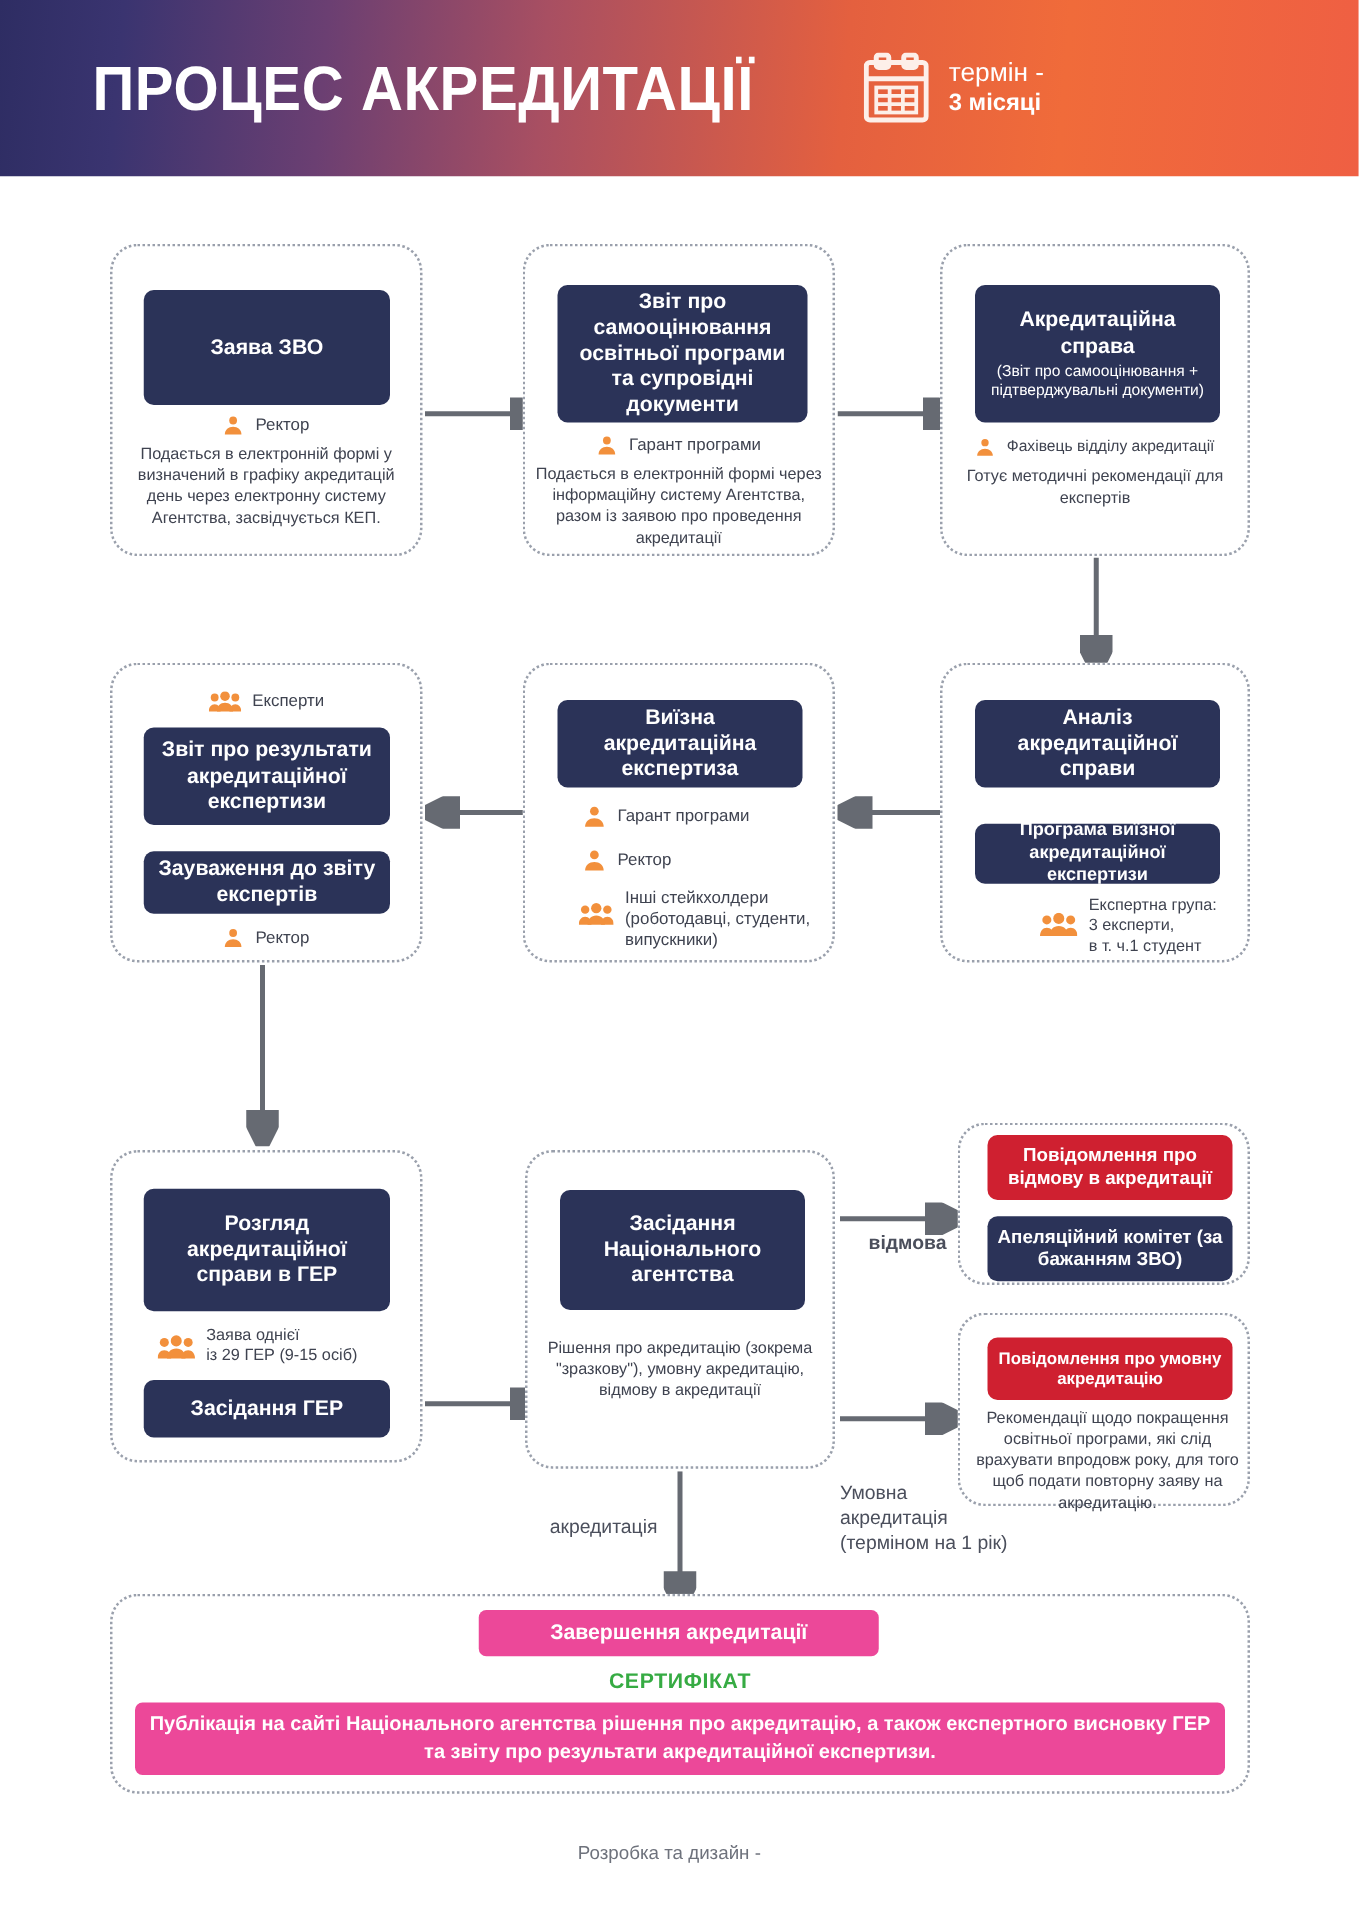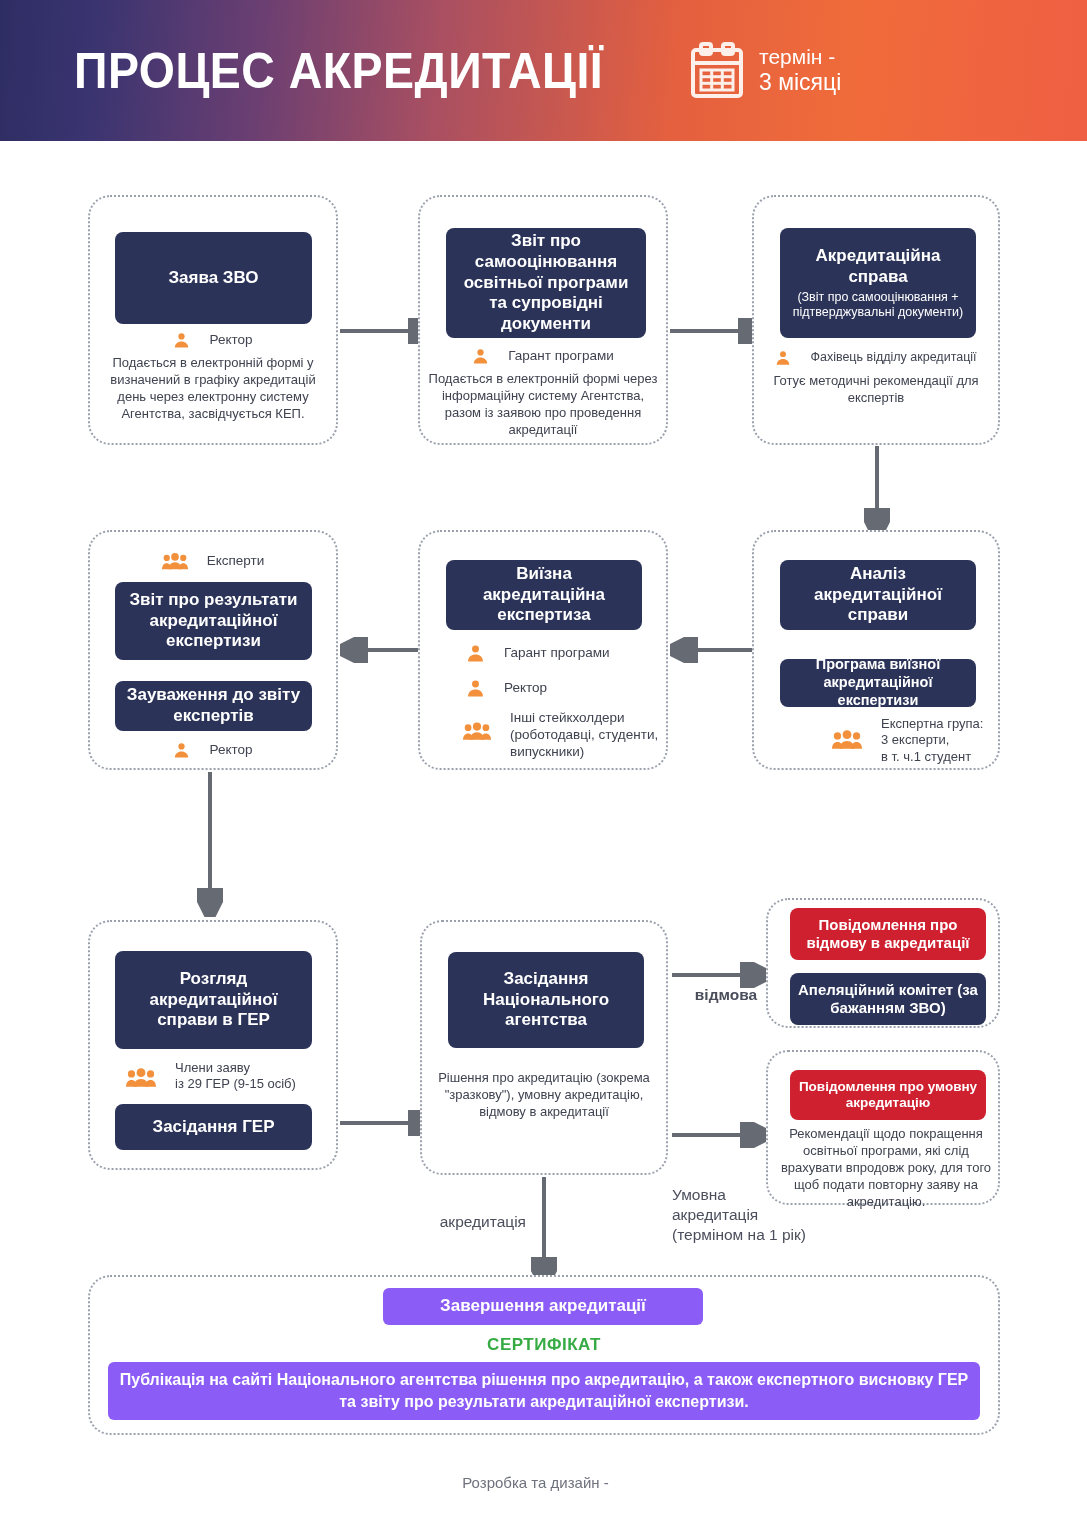"3 місяці" .cal-term .l2 { font-size: 23px -> 19px; font-weight: normal -> bold }
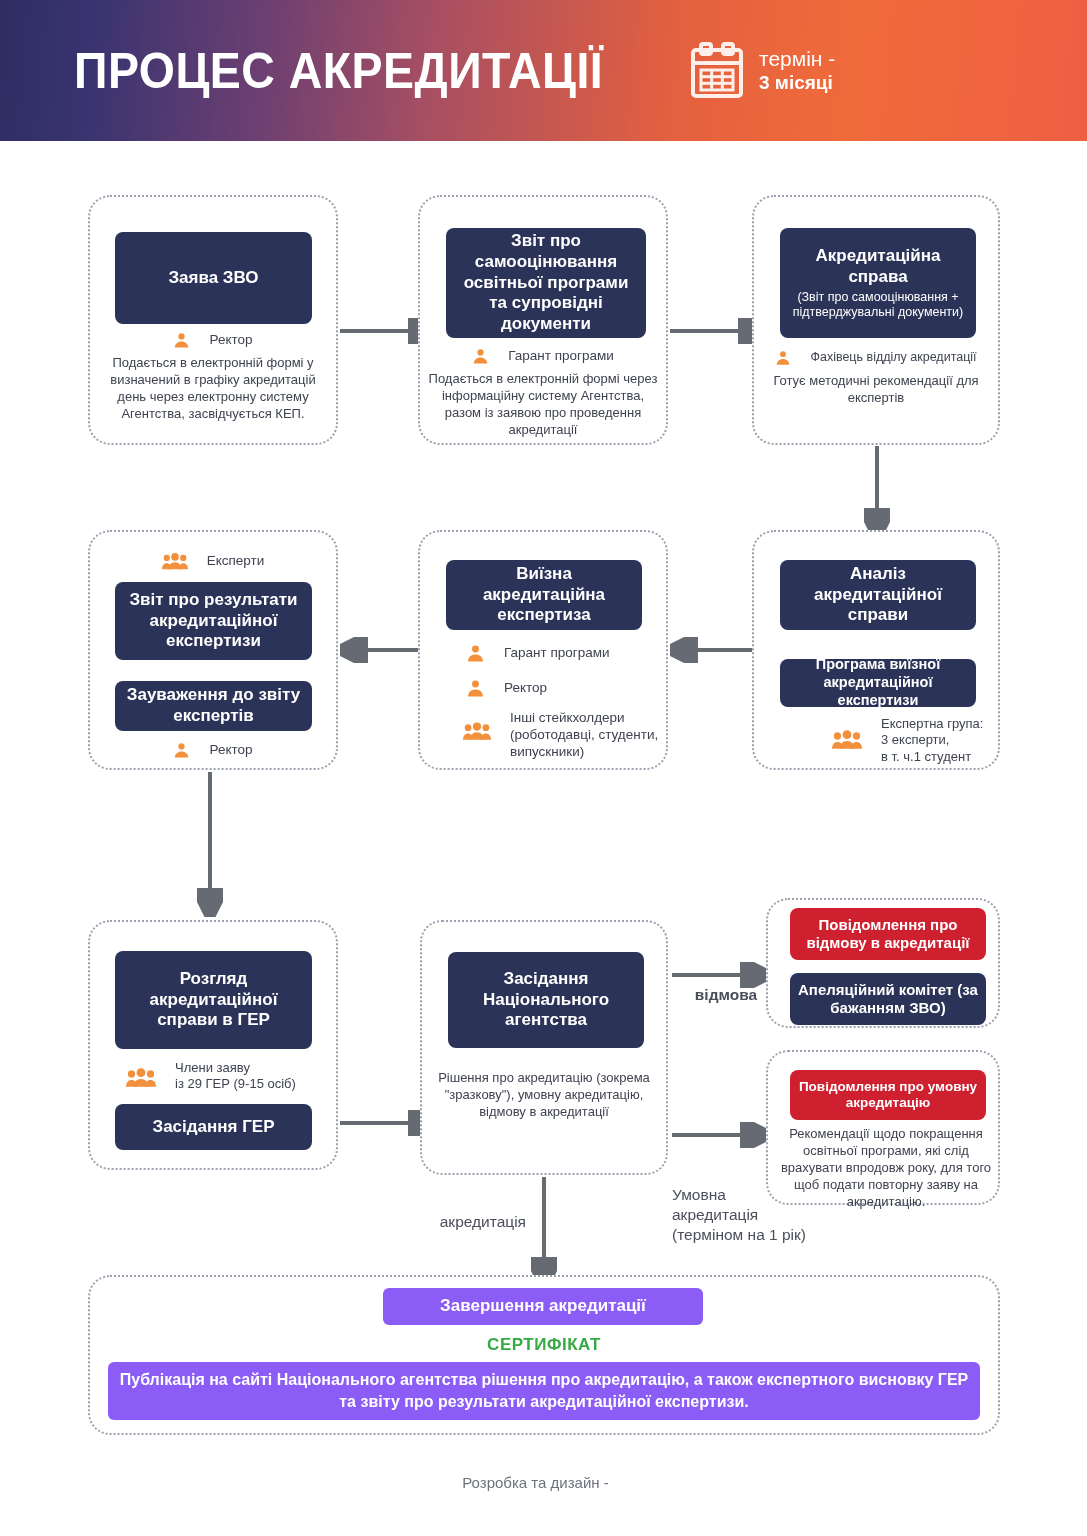"Ректор" .role { gap: 19px -> 9px }
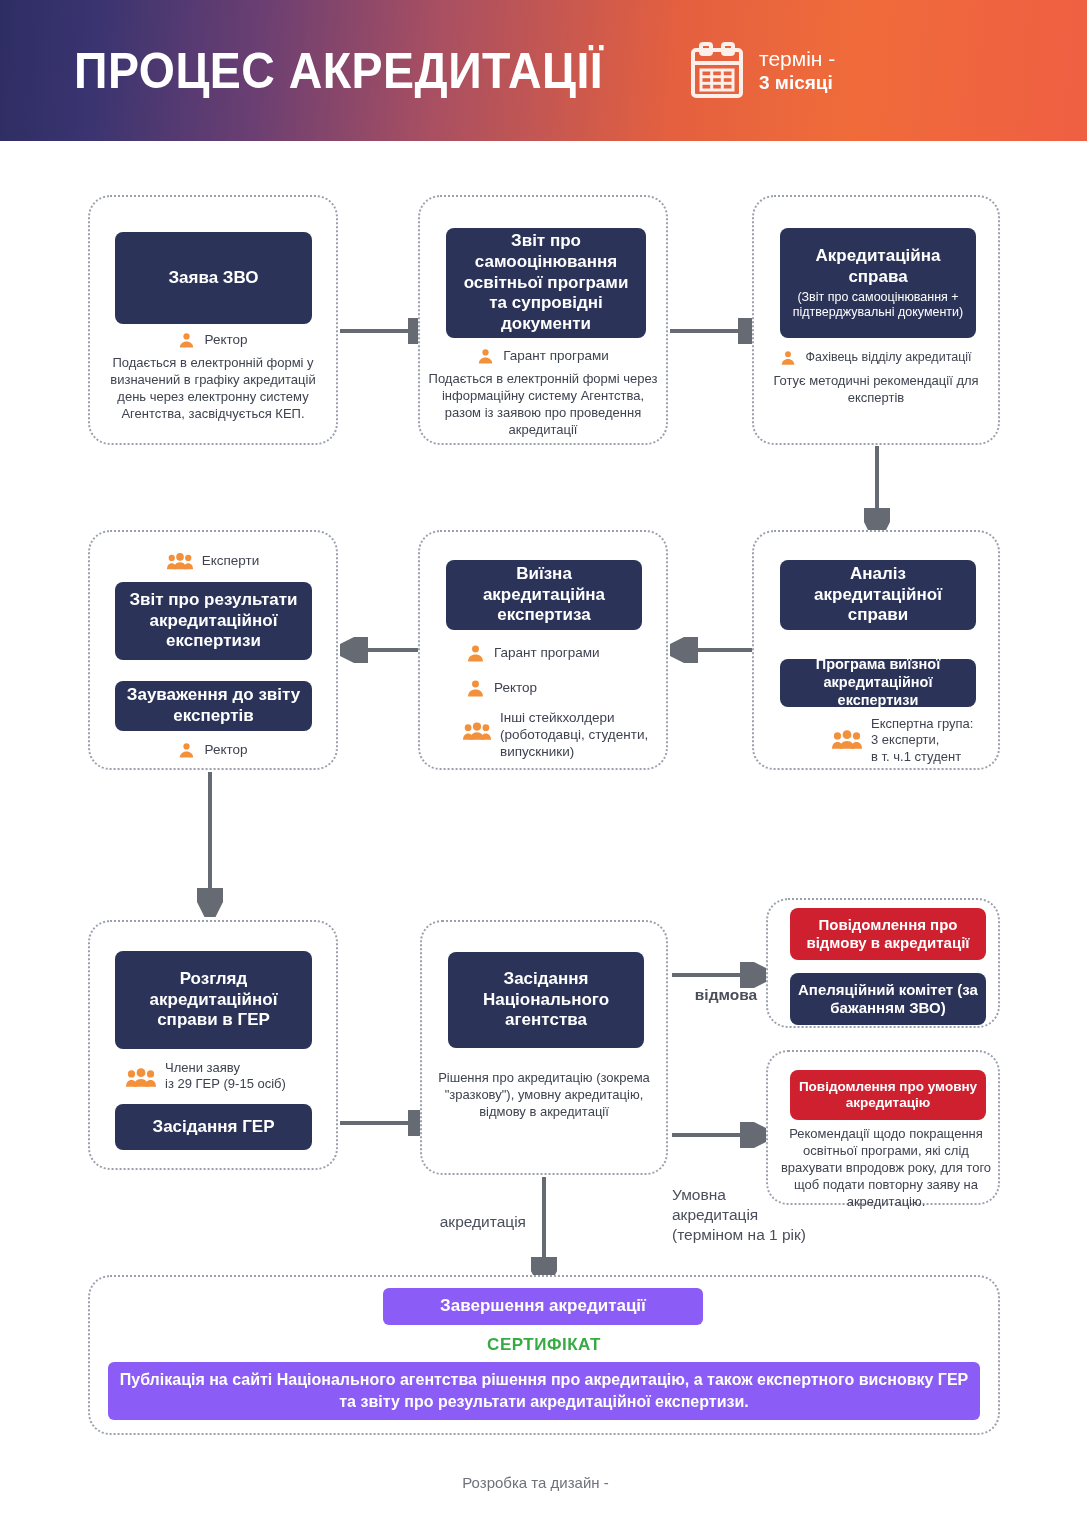"Члени заяву" span { text: Члени заяву -> Заява однієї }
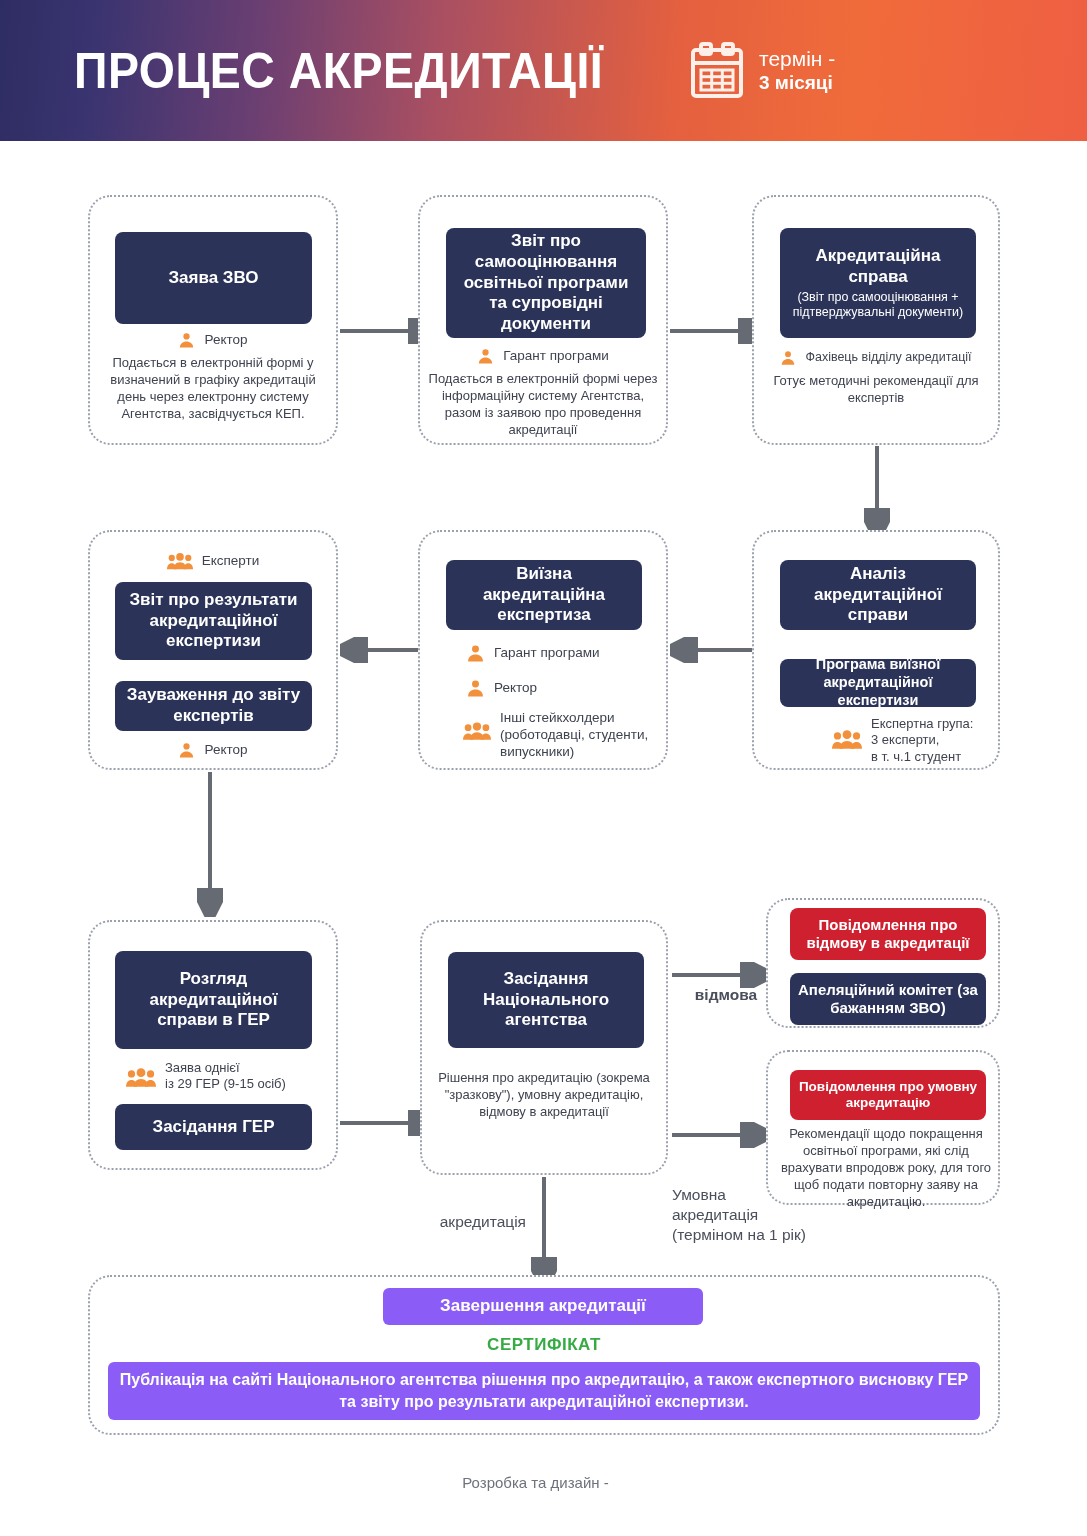"Завершення акредитації" .green { background: #8b5cf6 -> #ec4899 }
